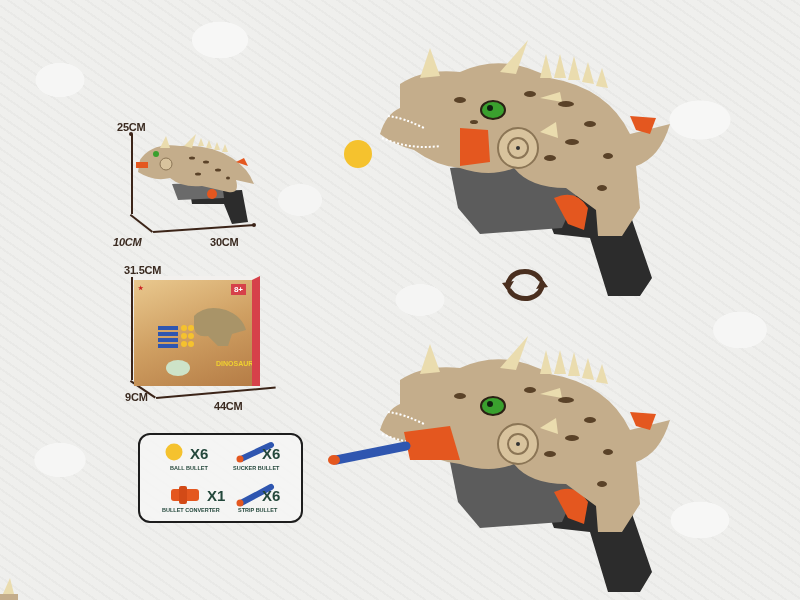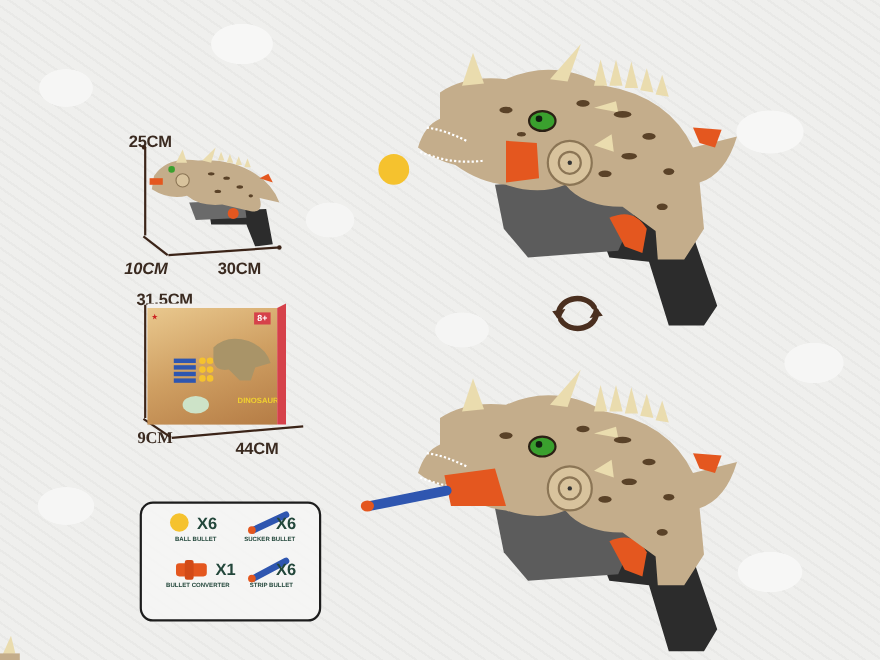"25CM" .dim { font-size: 15px -> 11px }
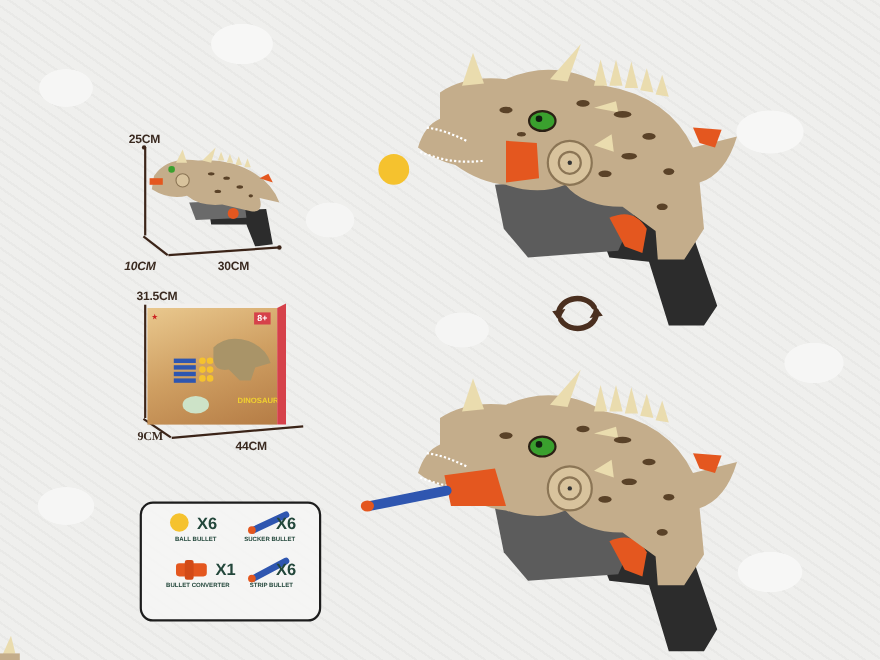"30CM" span.dim { left: 198px -> 210px }
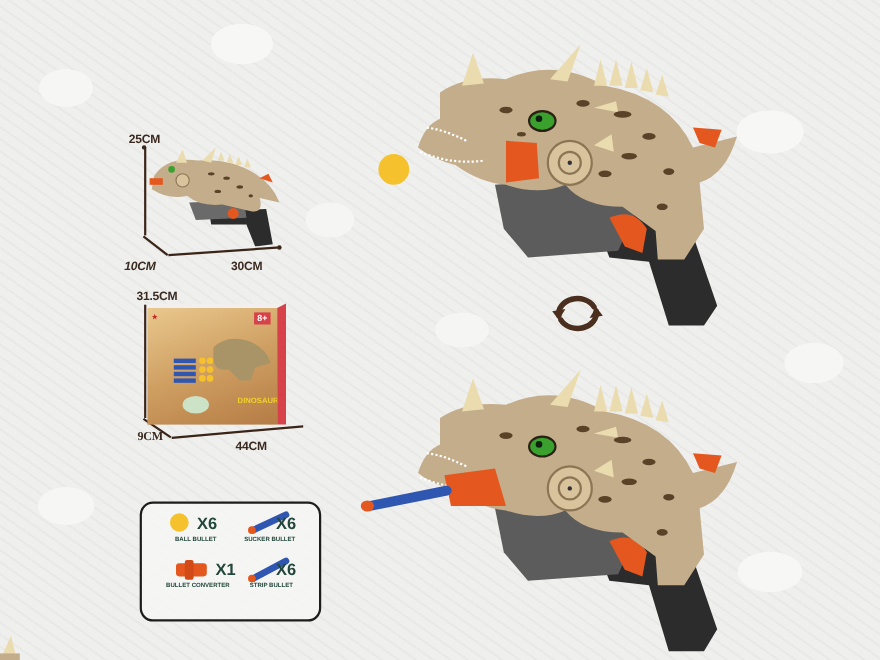"9CM" span.dim { font-family: Liberation Serif, serif -> none }
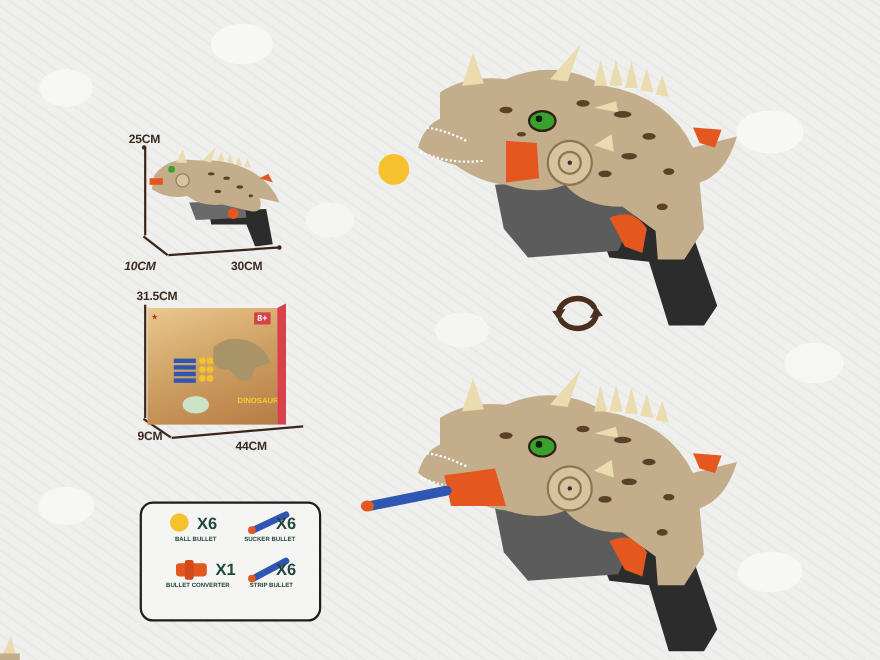"X6" .acc { height: 109px -> 90px; left: 127px -> 138px; margin-top: 23px -> none }
